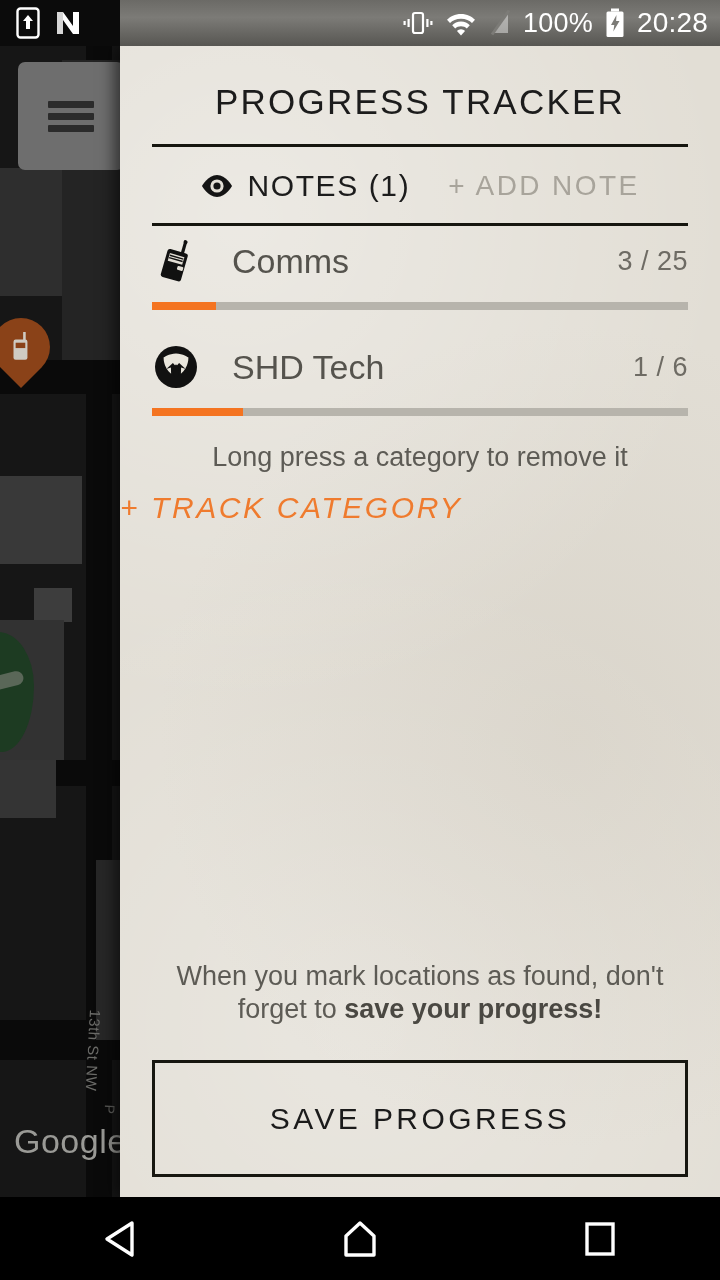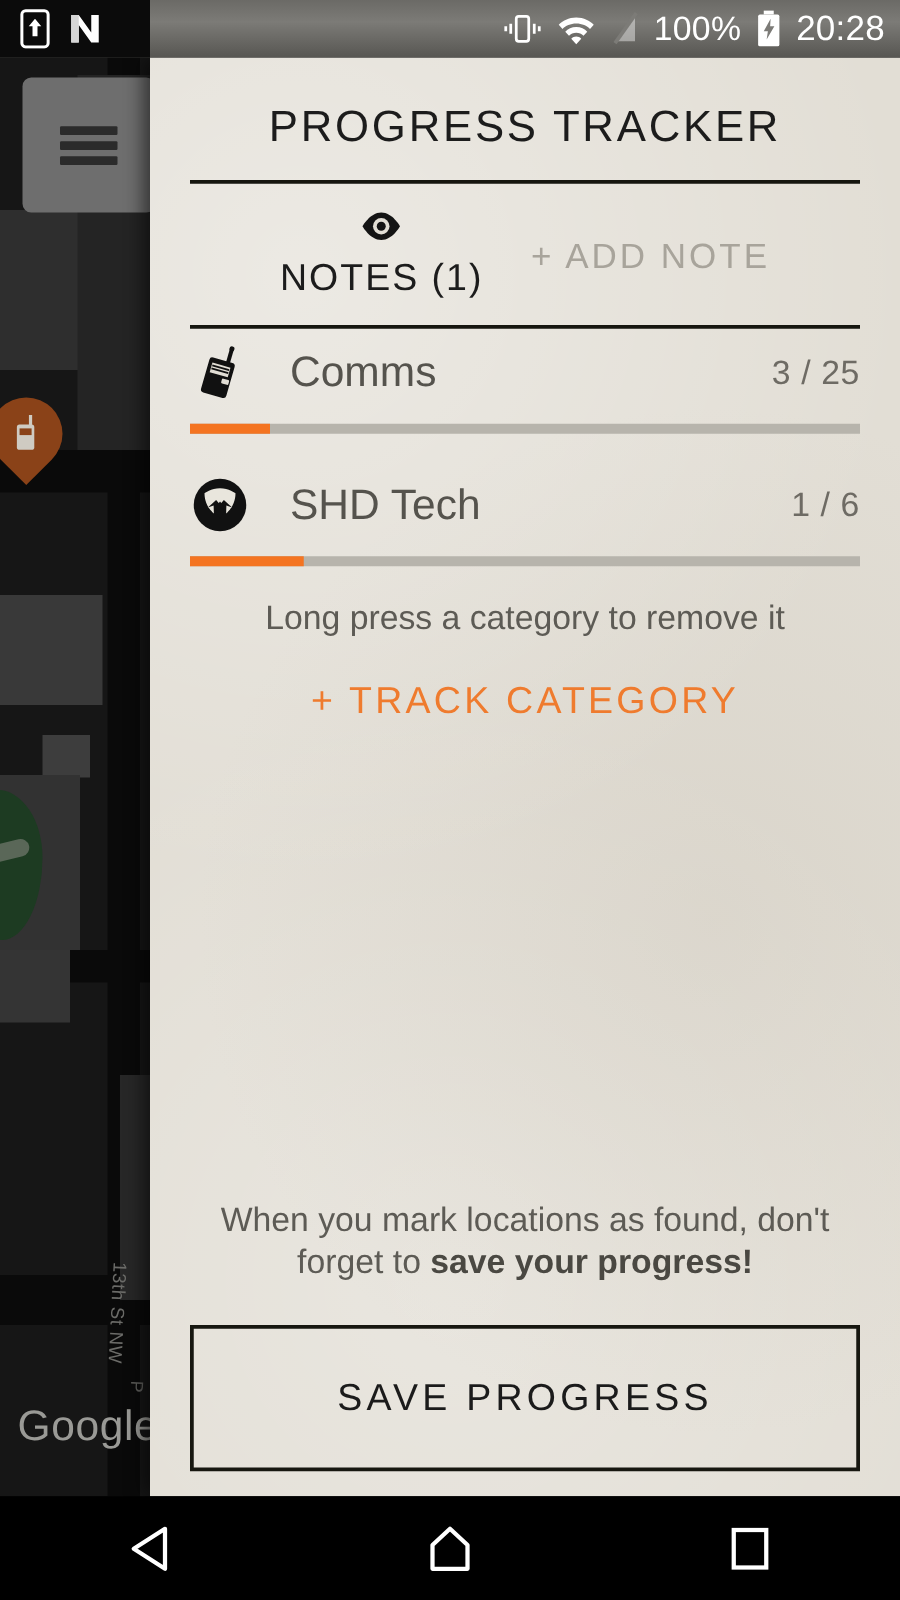"NOTES (1)" .eye-wrap { flex-direction: column -> none }
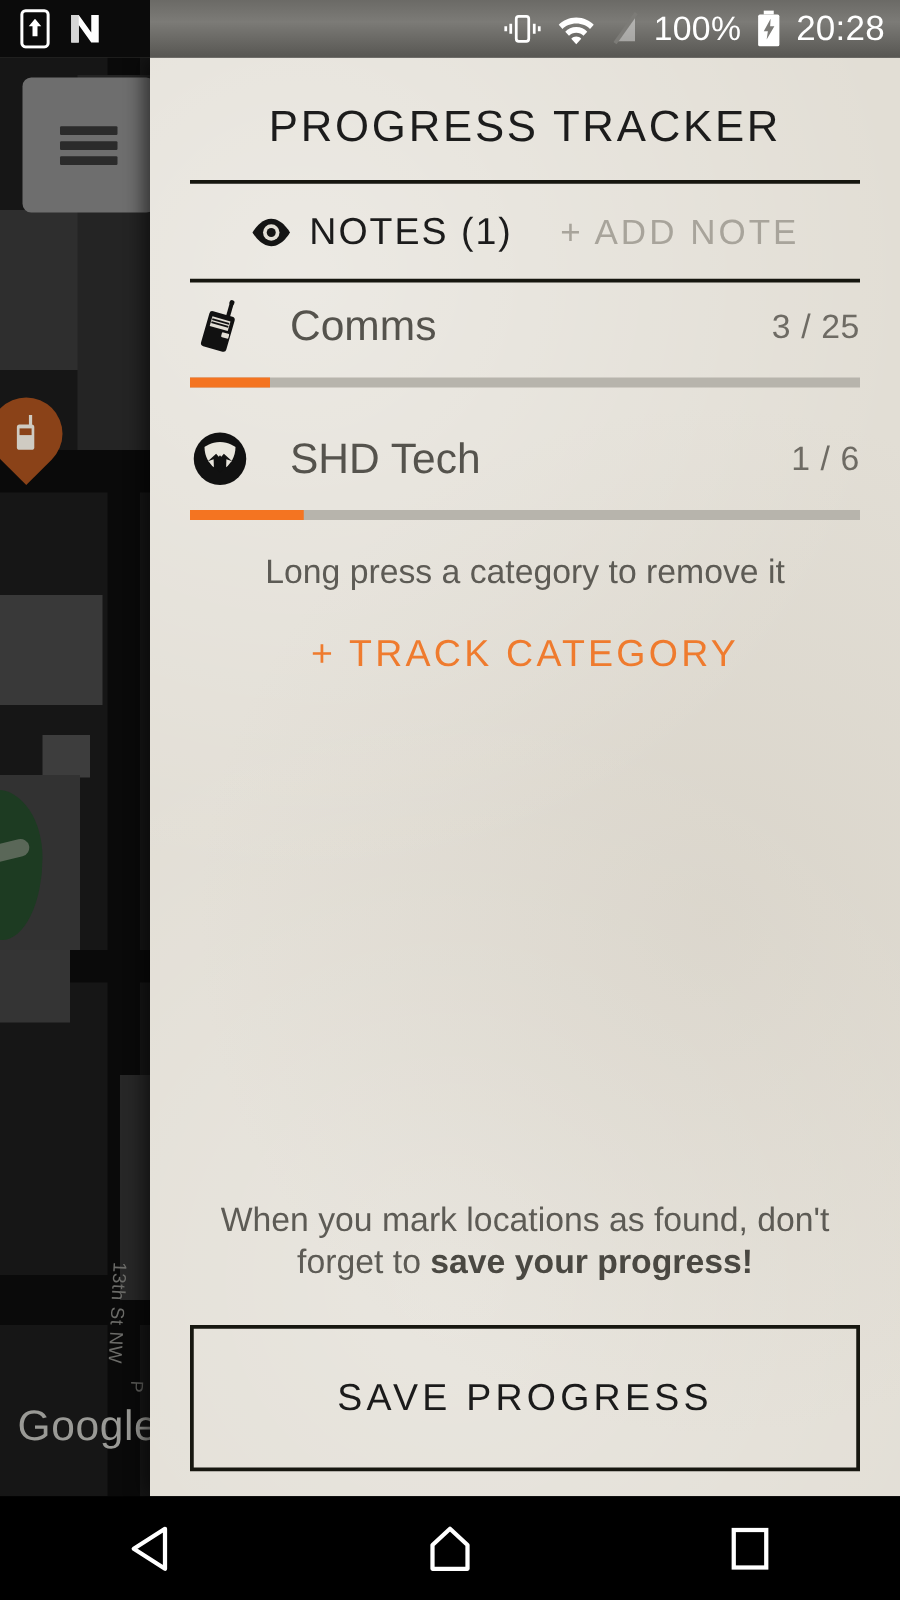"+ TRACK CATEGORY" #track-category { font-style: none -> italic; margin-top: 34px -> 18px; text-align: center -> left }
